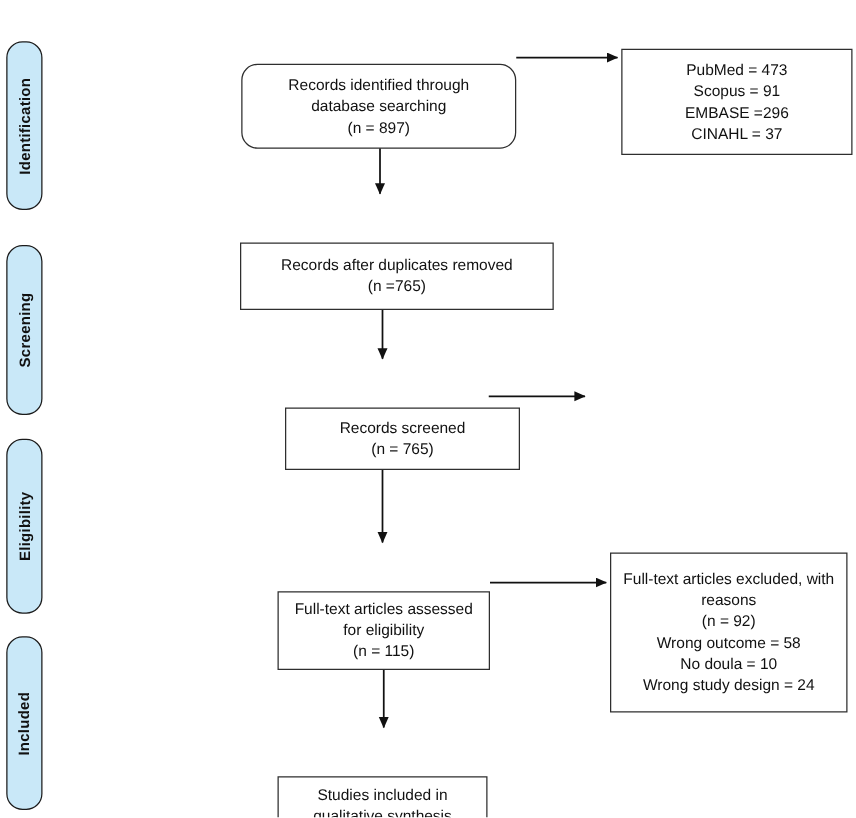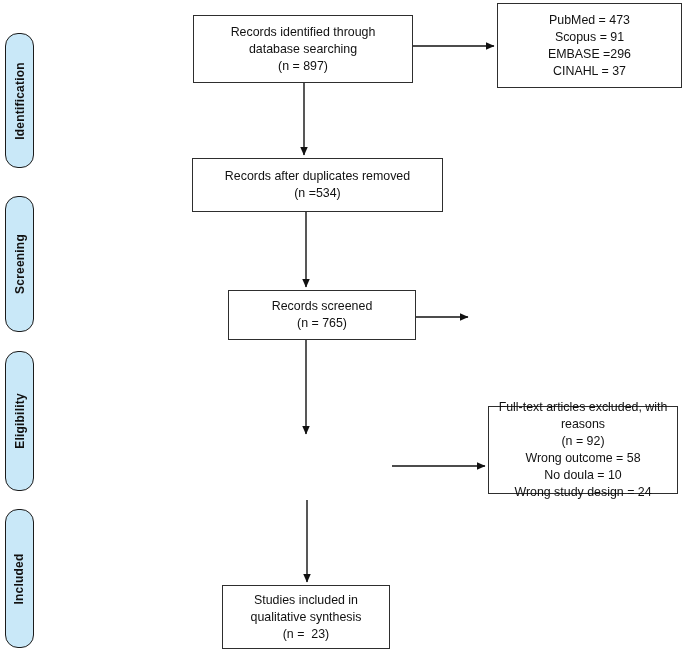"PubMed = 473" .box { margin-top: none -> 36px }
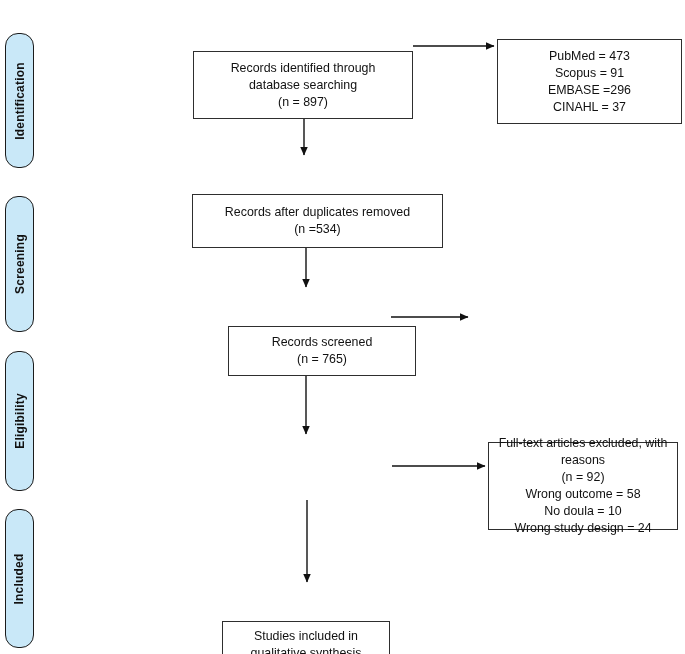"Records identified through" div.box { border-radius: none -> 13px }
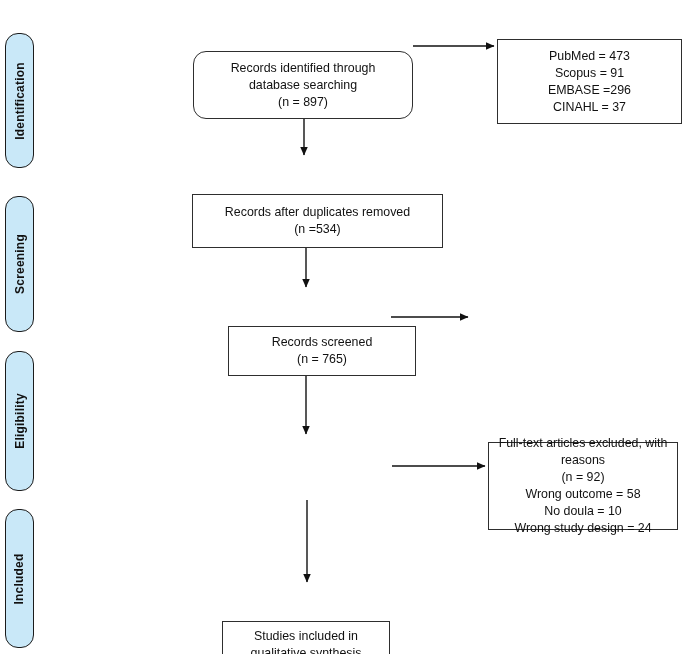"Records after duplicates removed" div.box { text: 534 -> 765 }
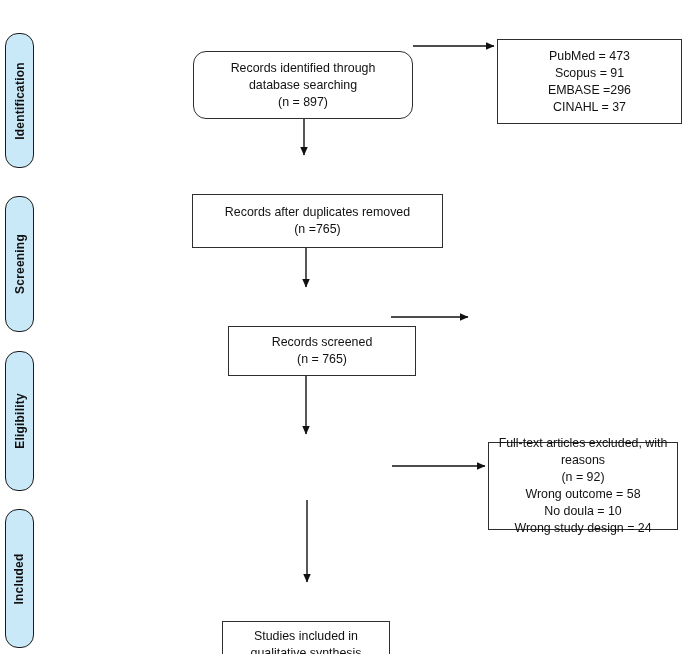"Full-text articles excluded, with" div.box { height: 88px -> 128px }
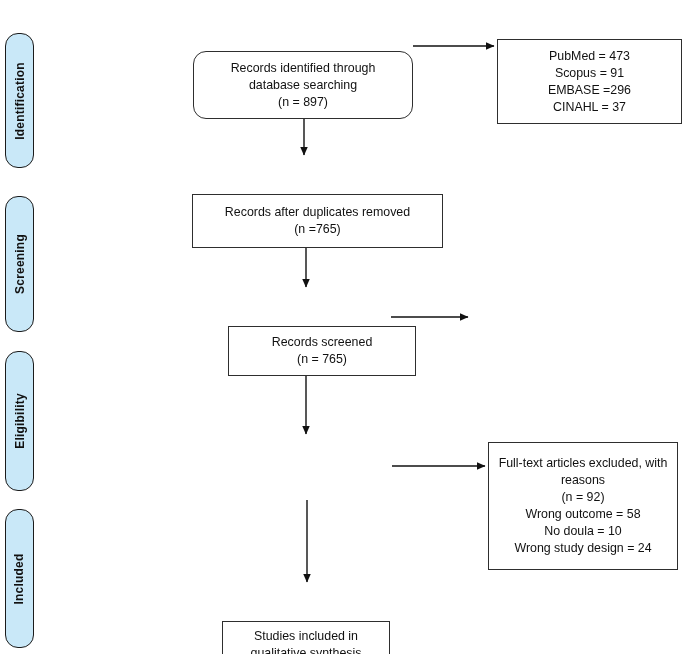"Full-text articles assessed" div.box { html: none -> <div>Full-text articles assessed for eligibility (n = 115)</div> }
